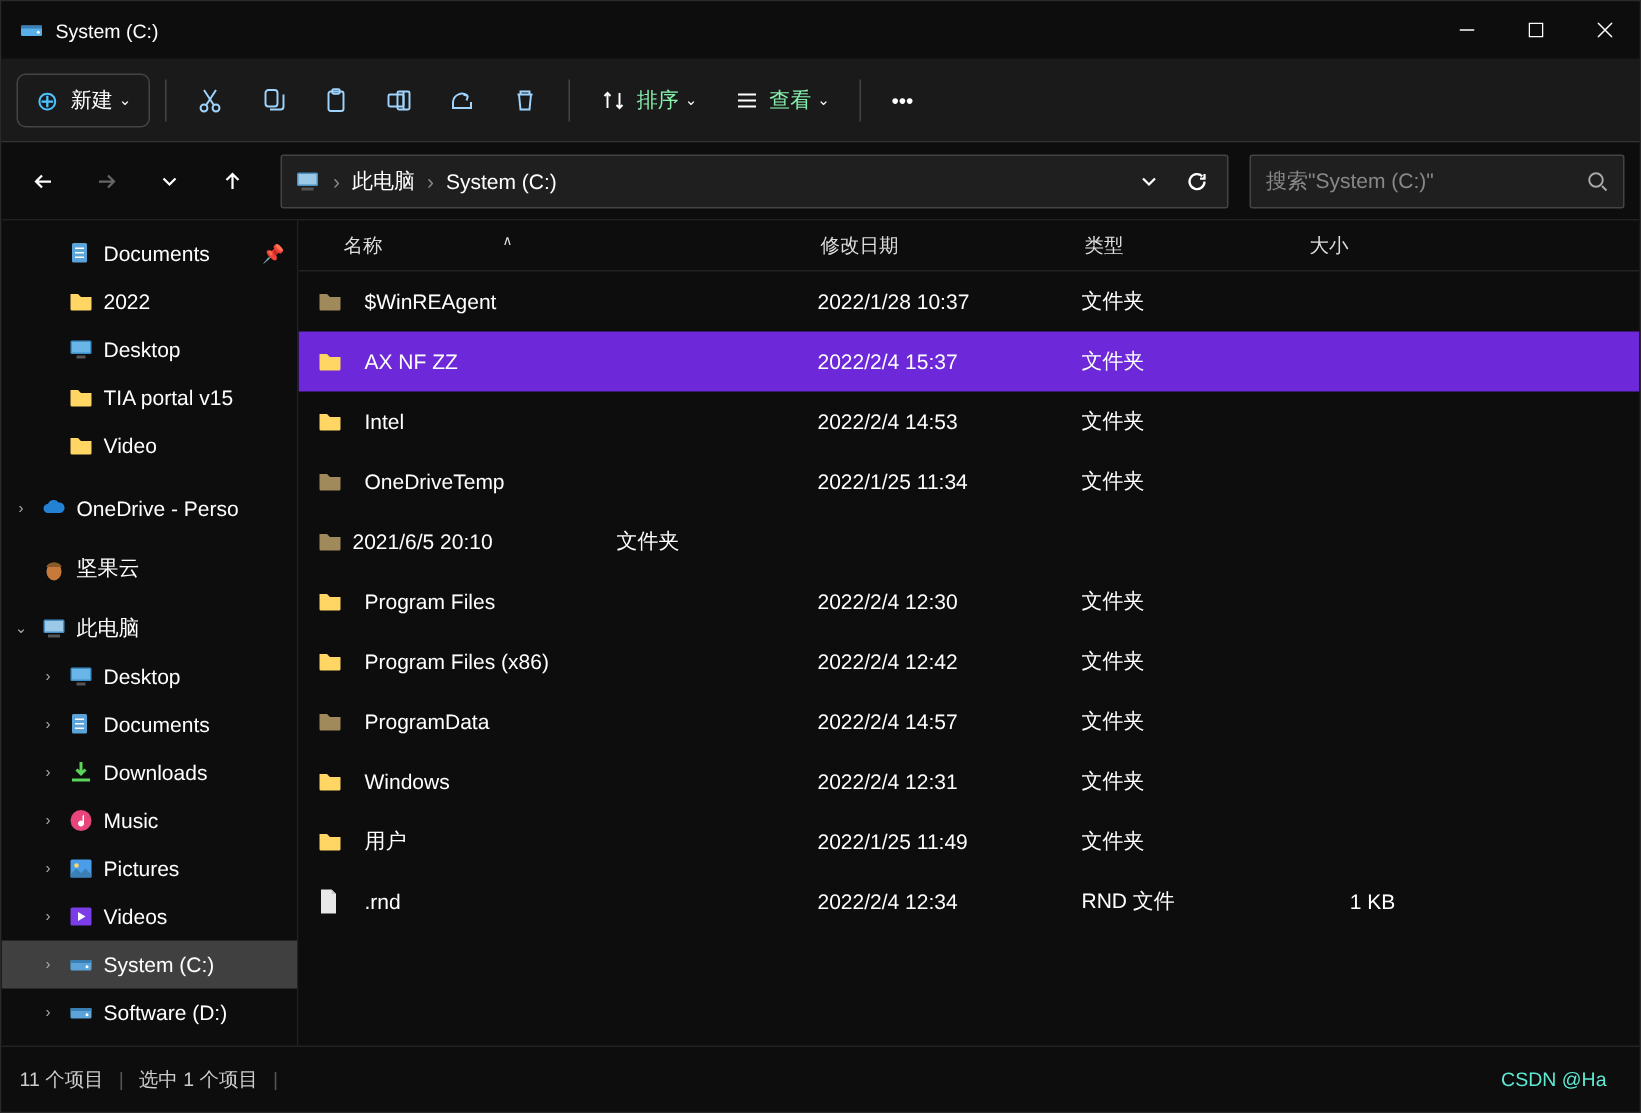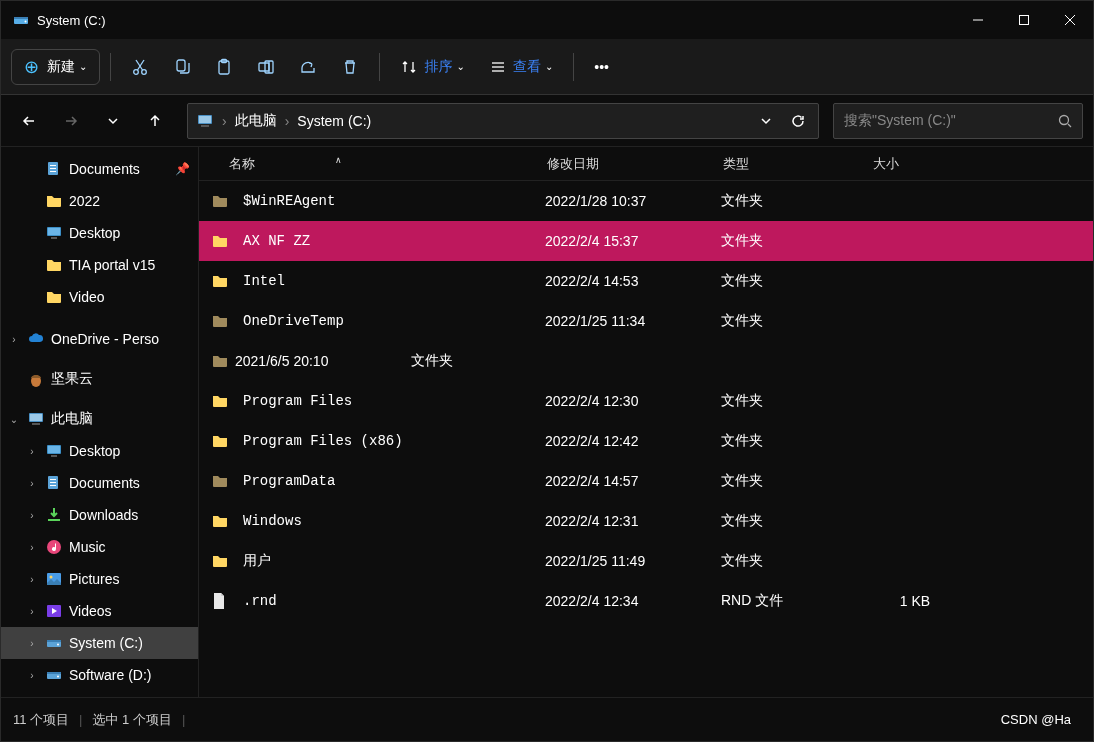"排序" .tb-label { color: #3b82f6 -> #86efac }
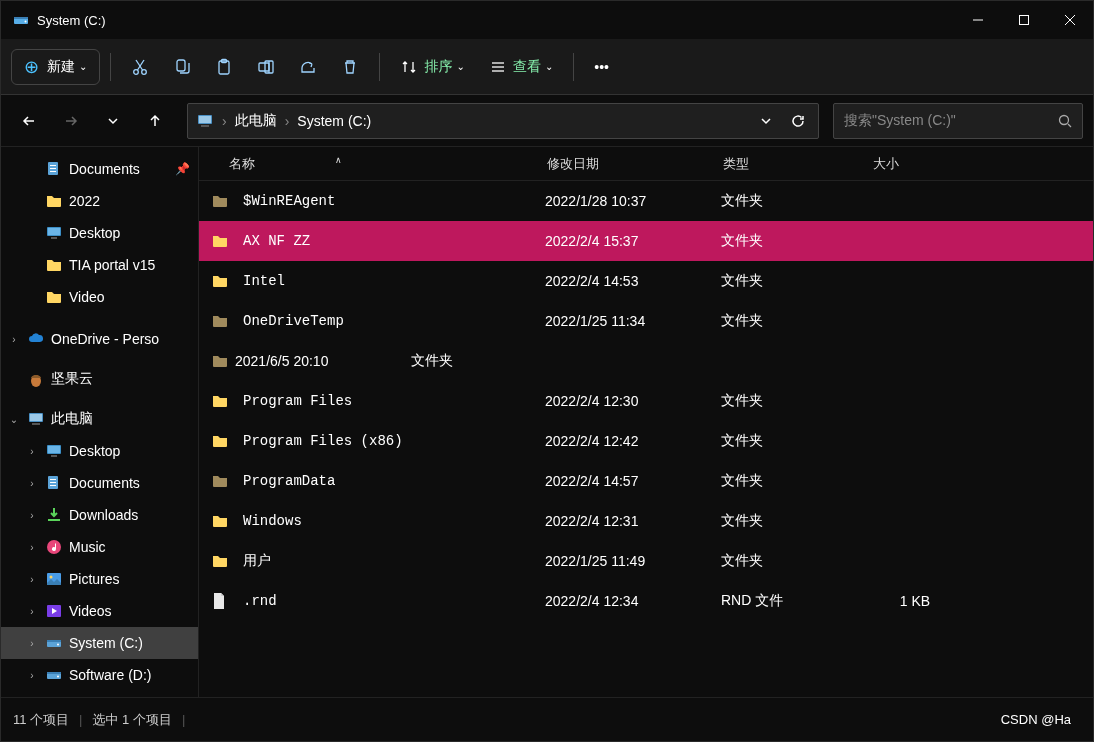"$WinREAgent" .row .name { font-family: Liberation Mono, monospace -> none }
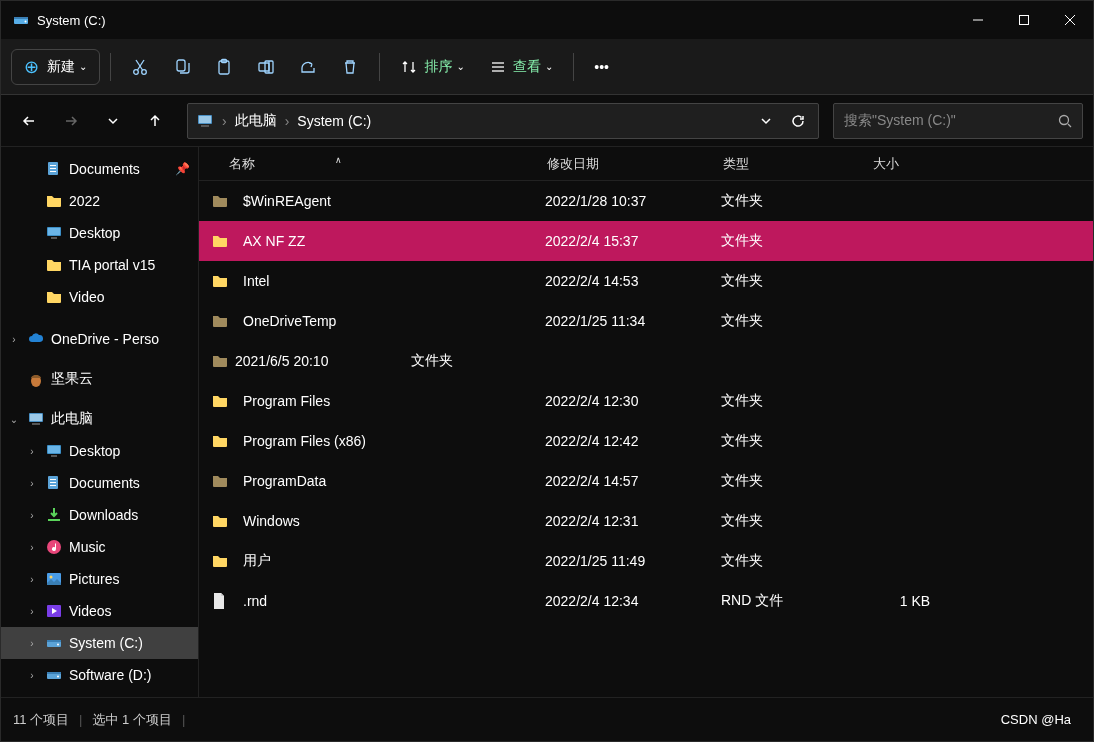"AX NF ZZ" .row.selected { background: #be185d -> #6d28d9 }
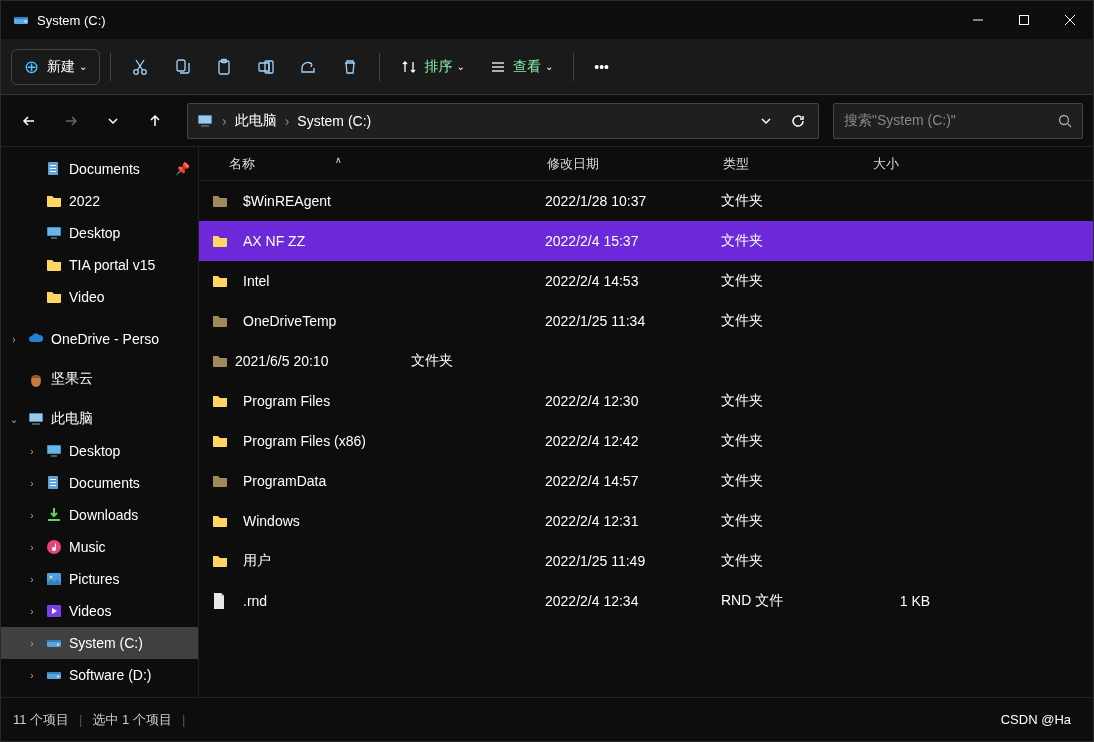"CSDN @Ha" .watermark { color: #ffffff -> #5eead4 }
